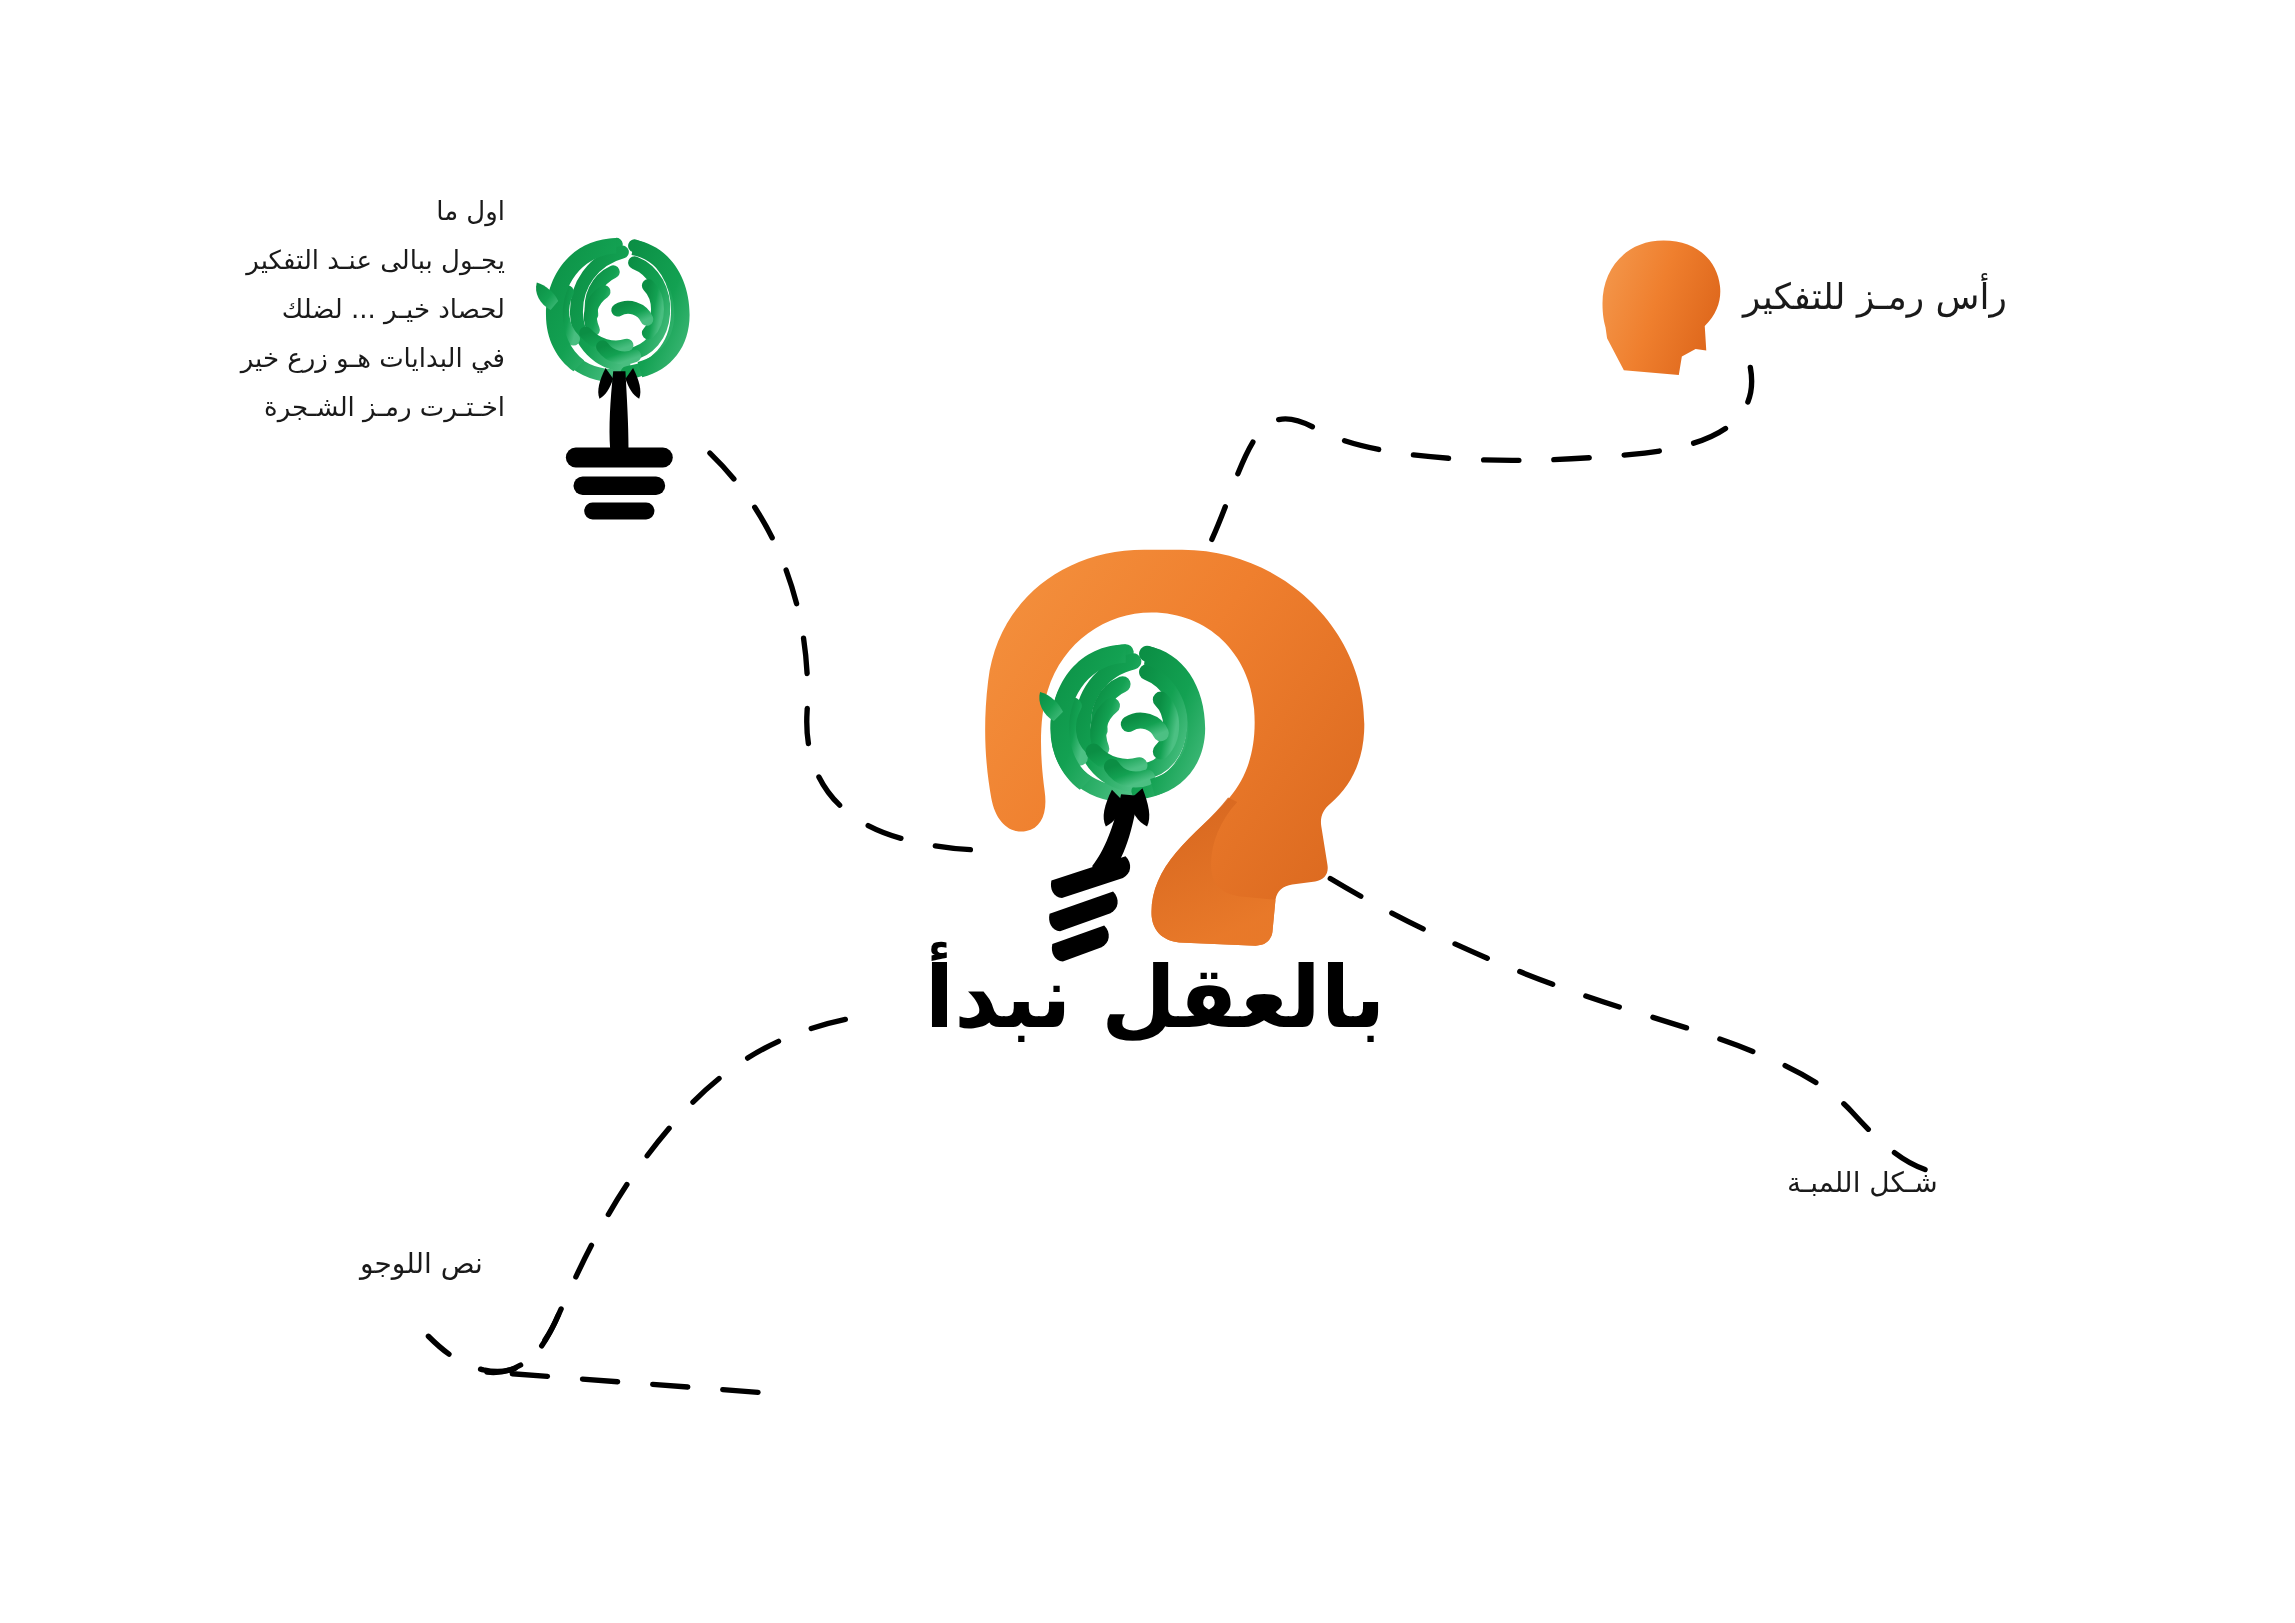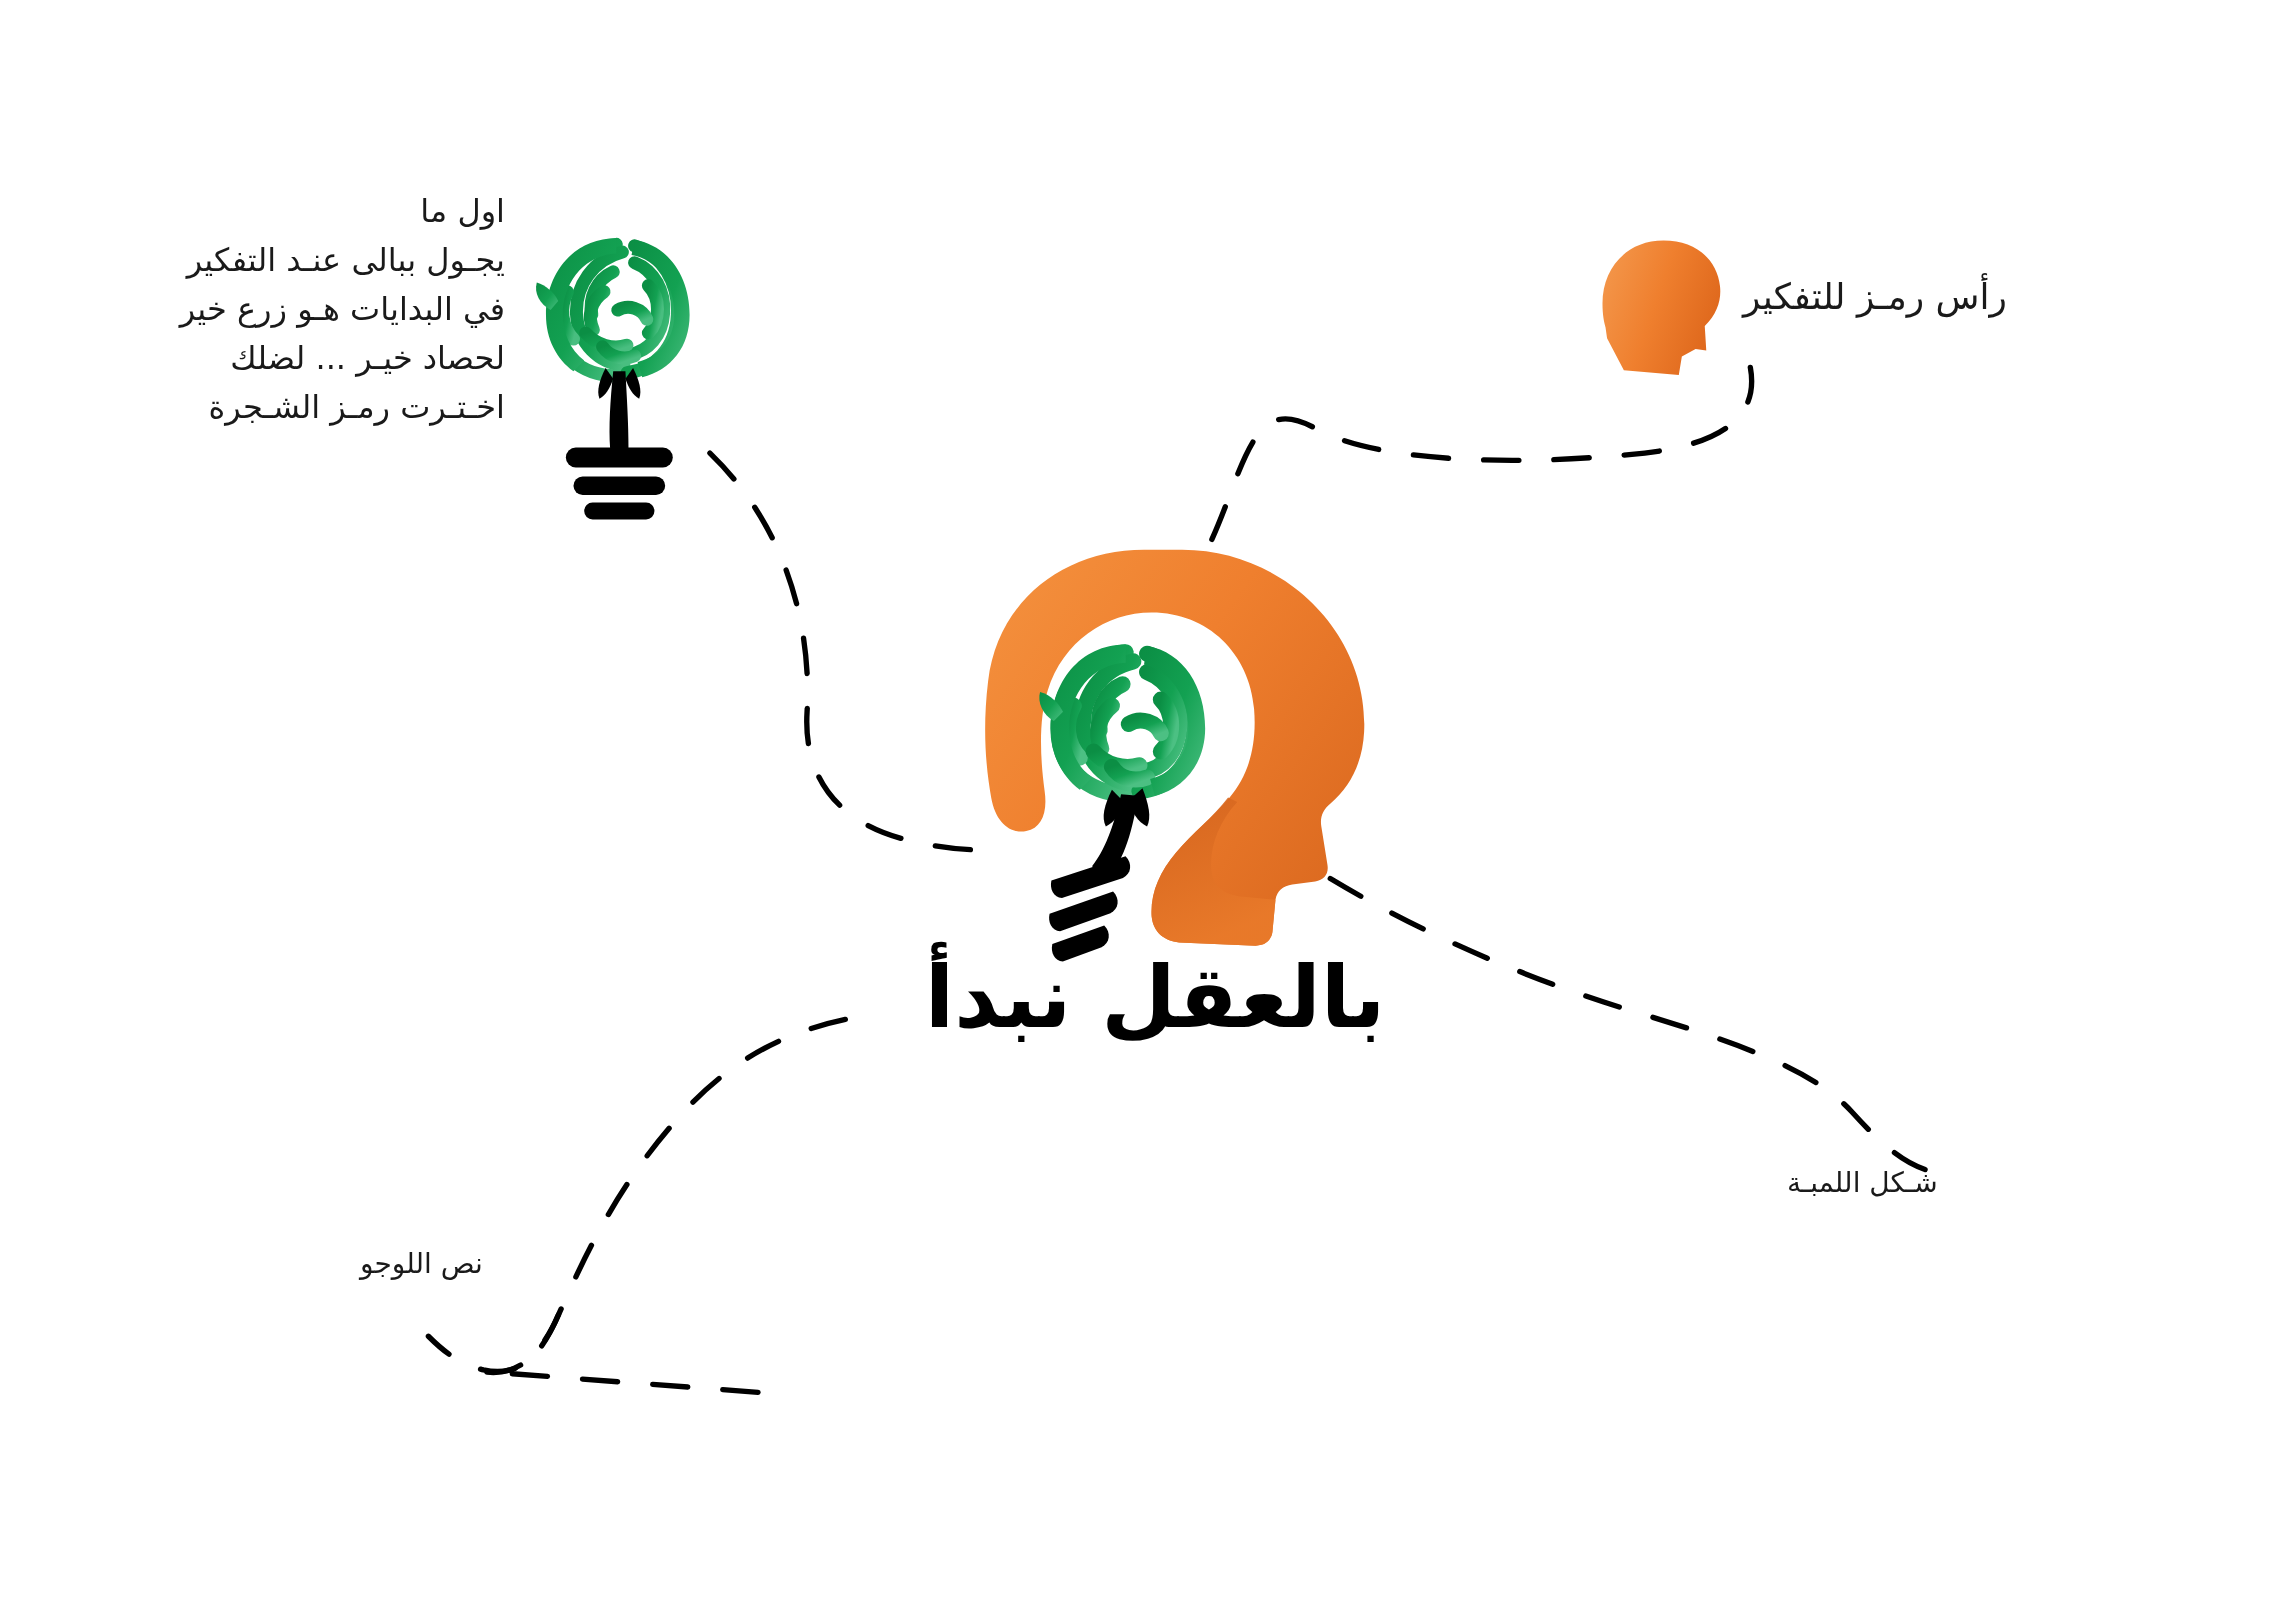"اول ما" .note-paragraph { font-size: 32px -> 26px }
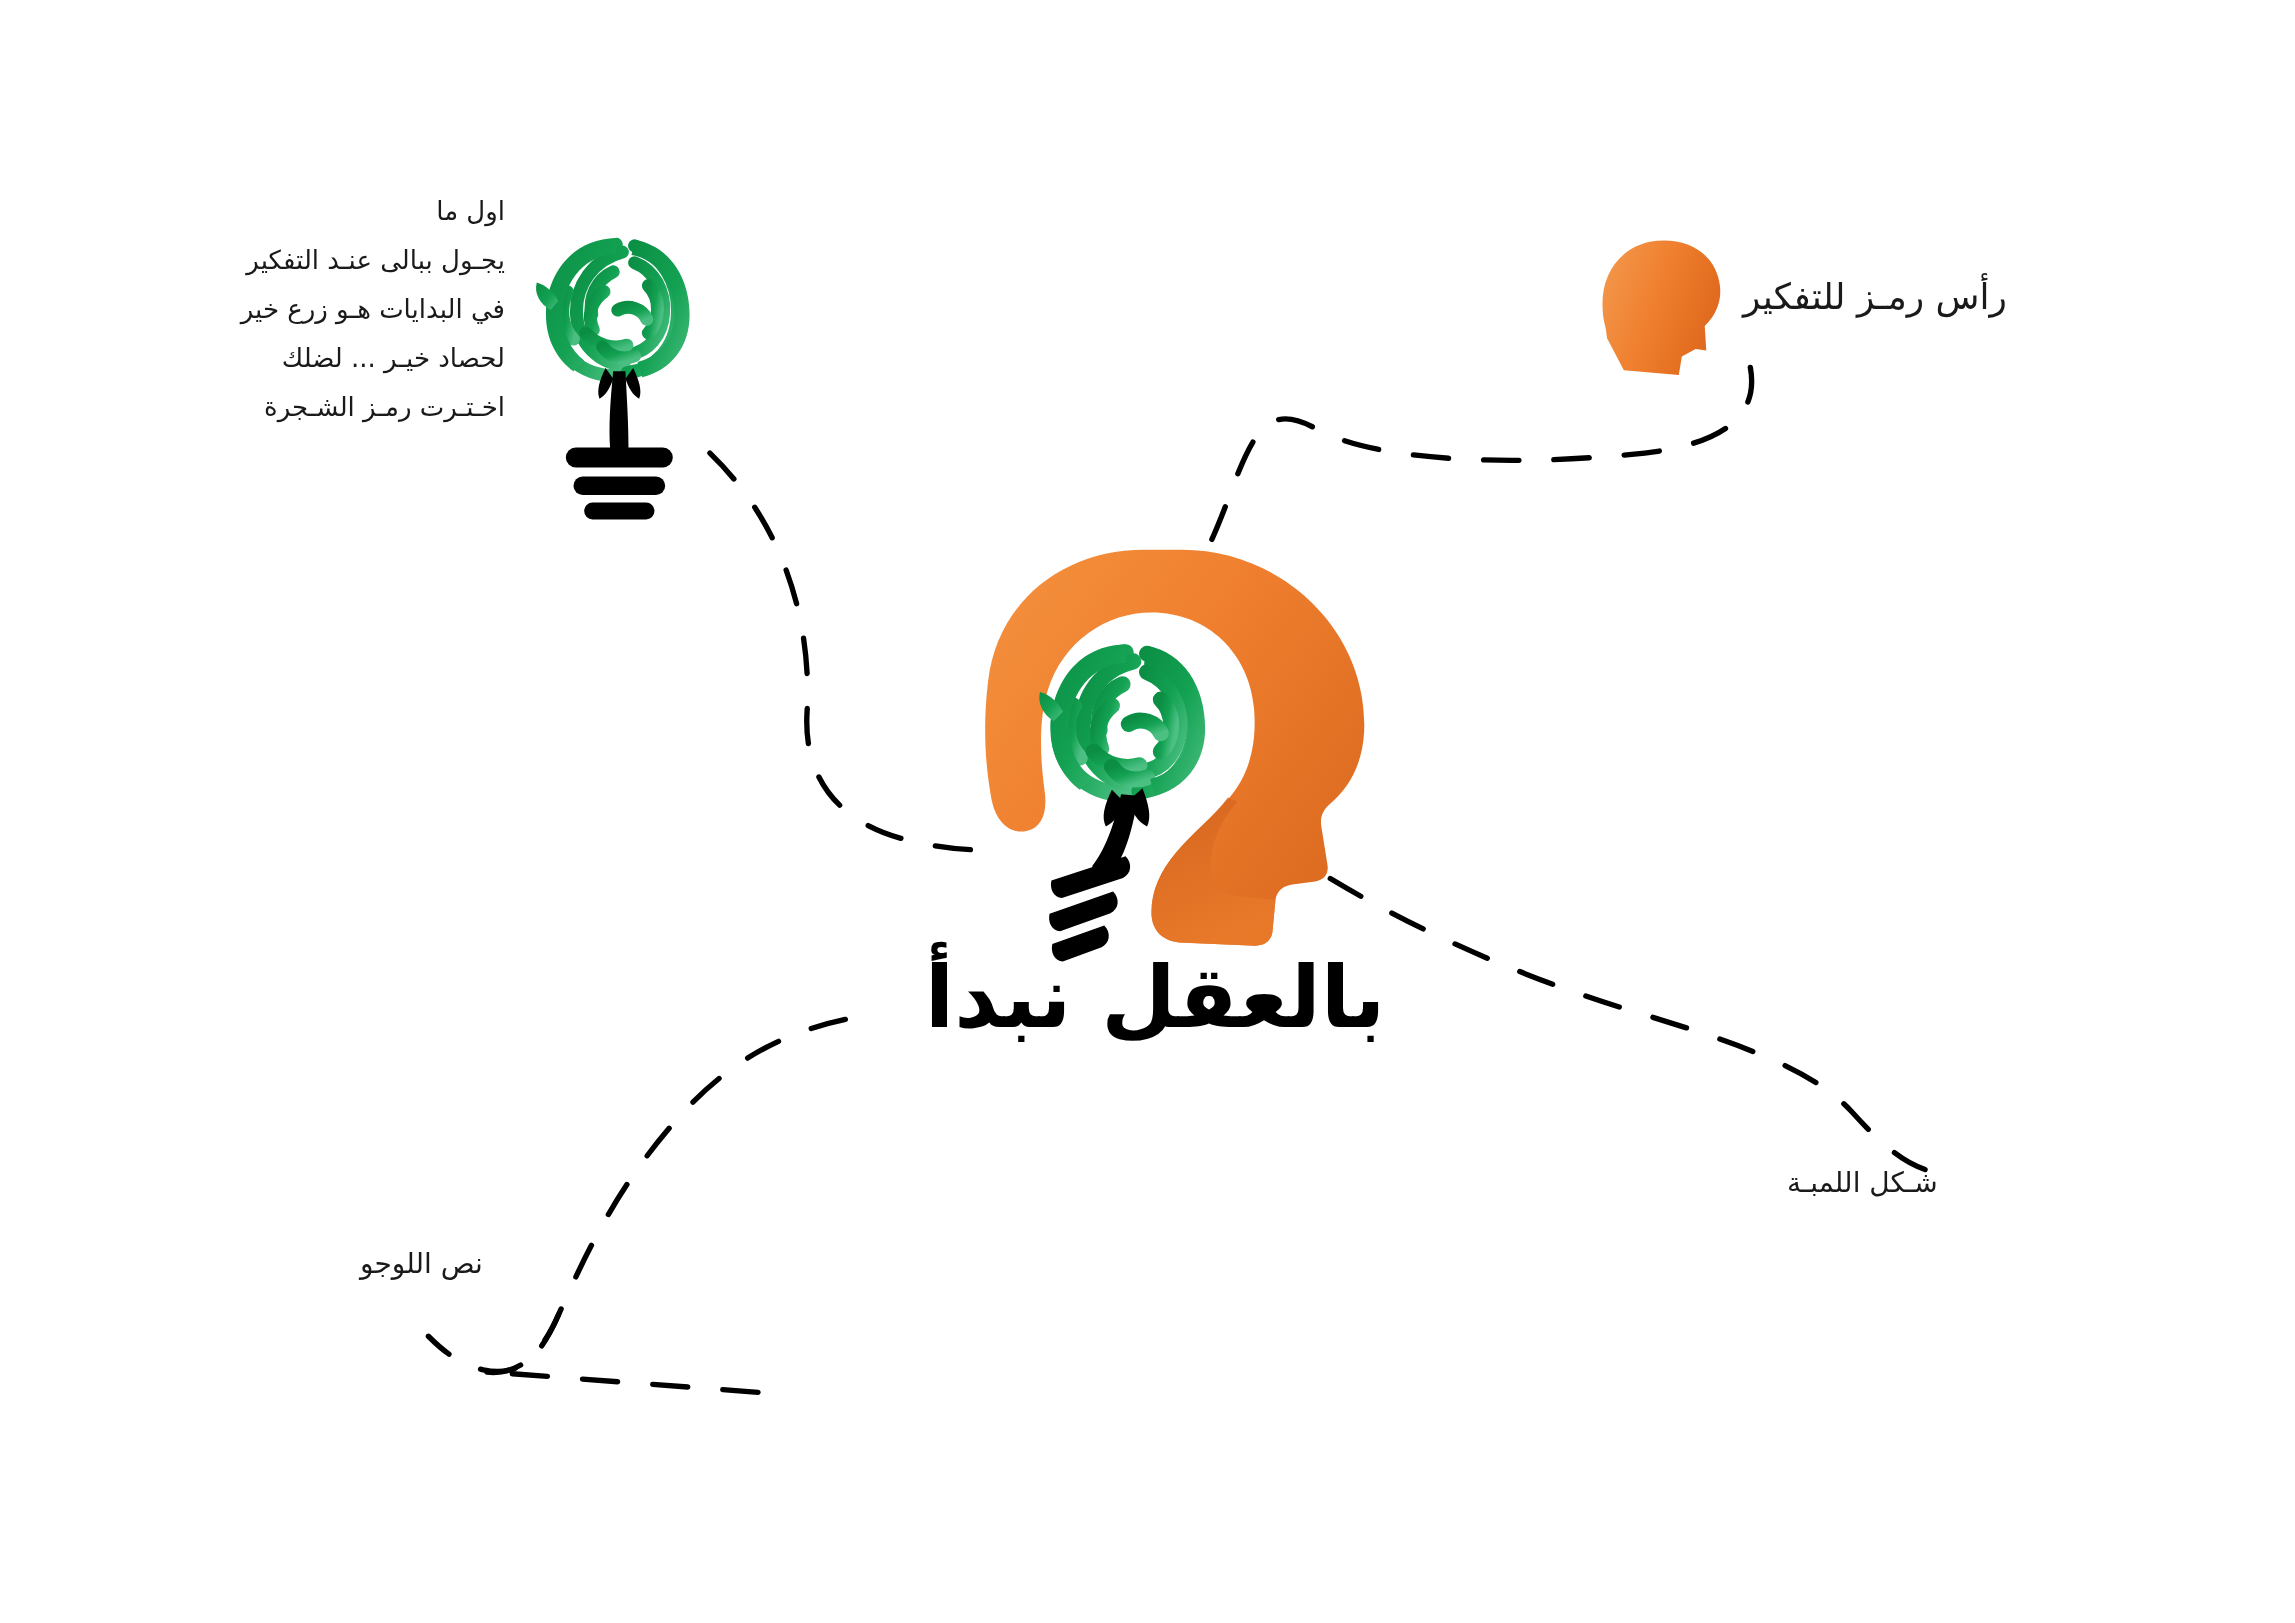"في البدايات هـو زرع خير" span.ln { order: before "لحصاد خيـر ... لضلك" -> after "لحصاد خيـر ... لضلك" }
